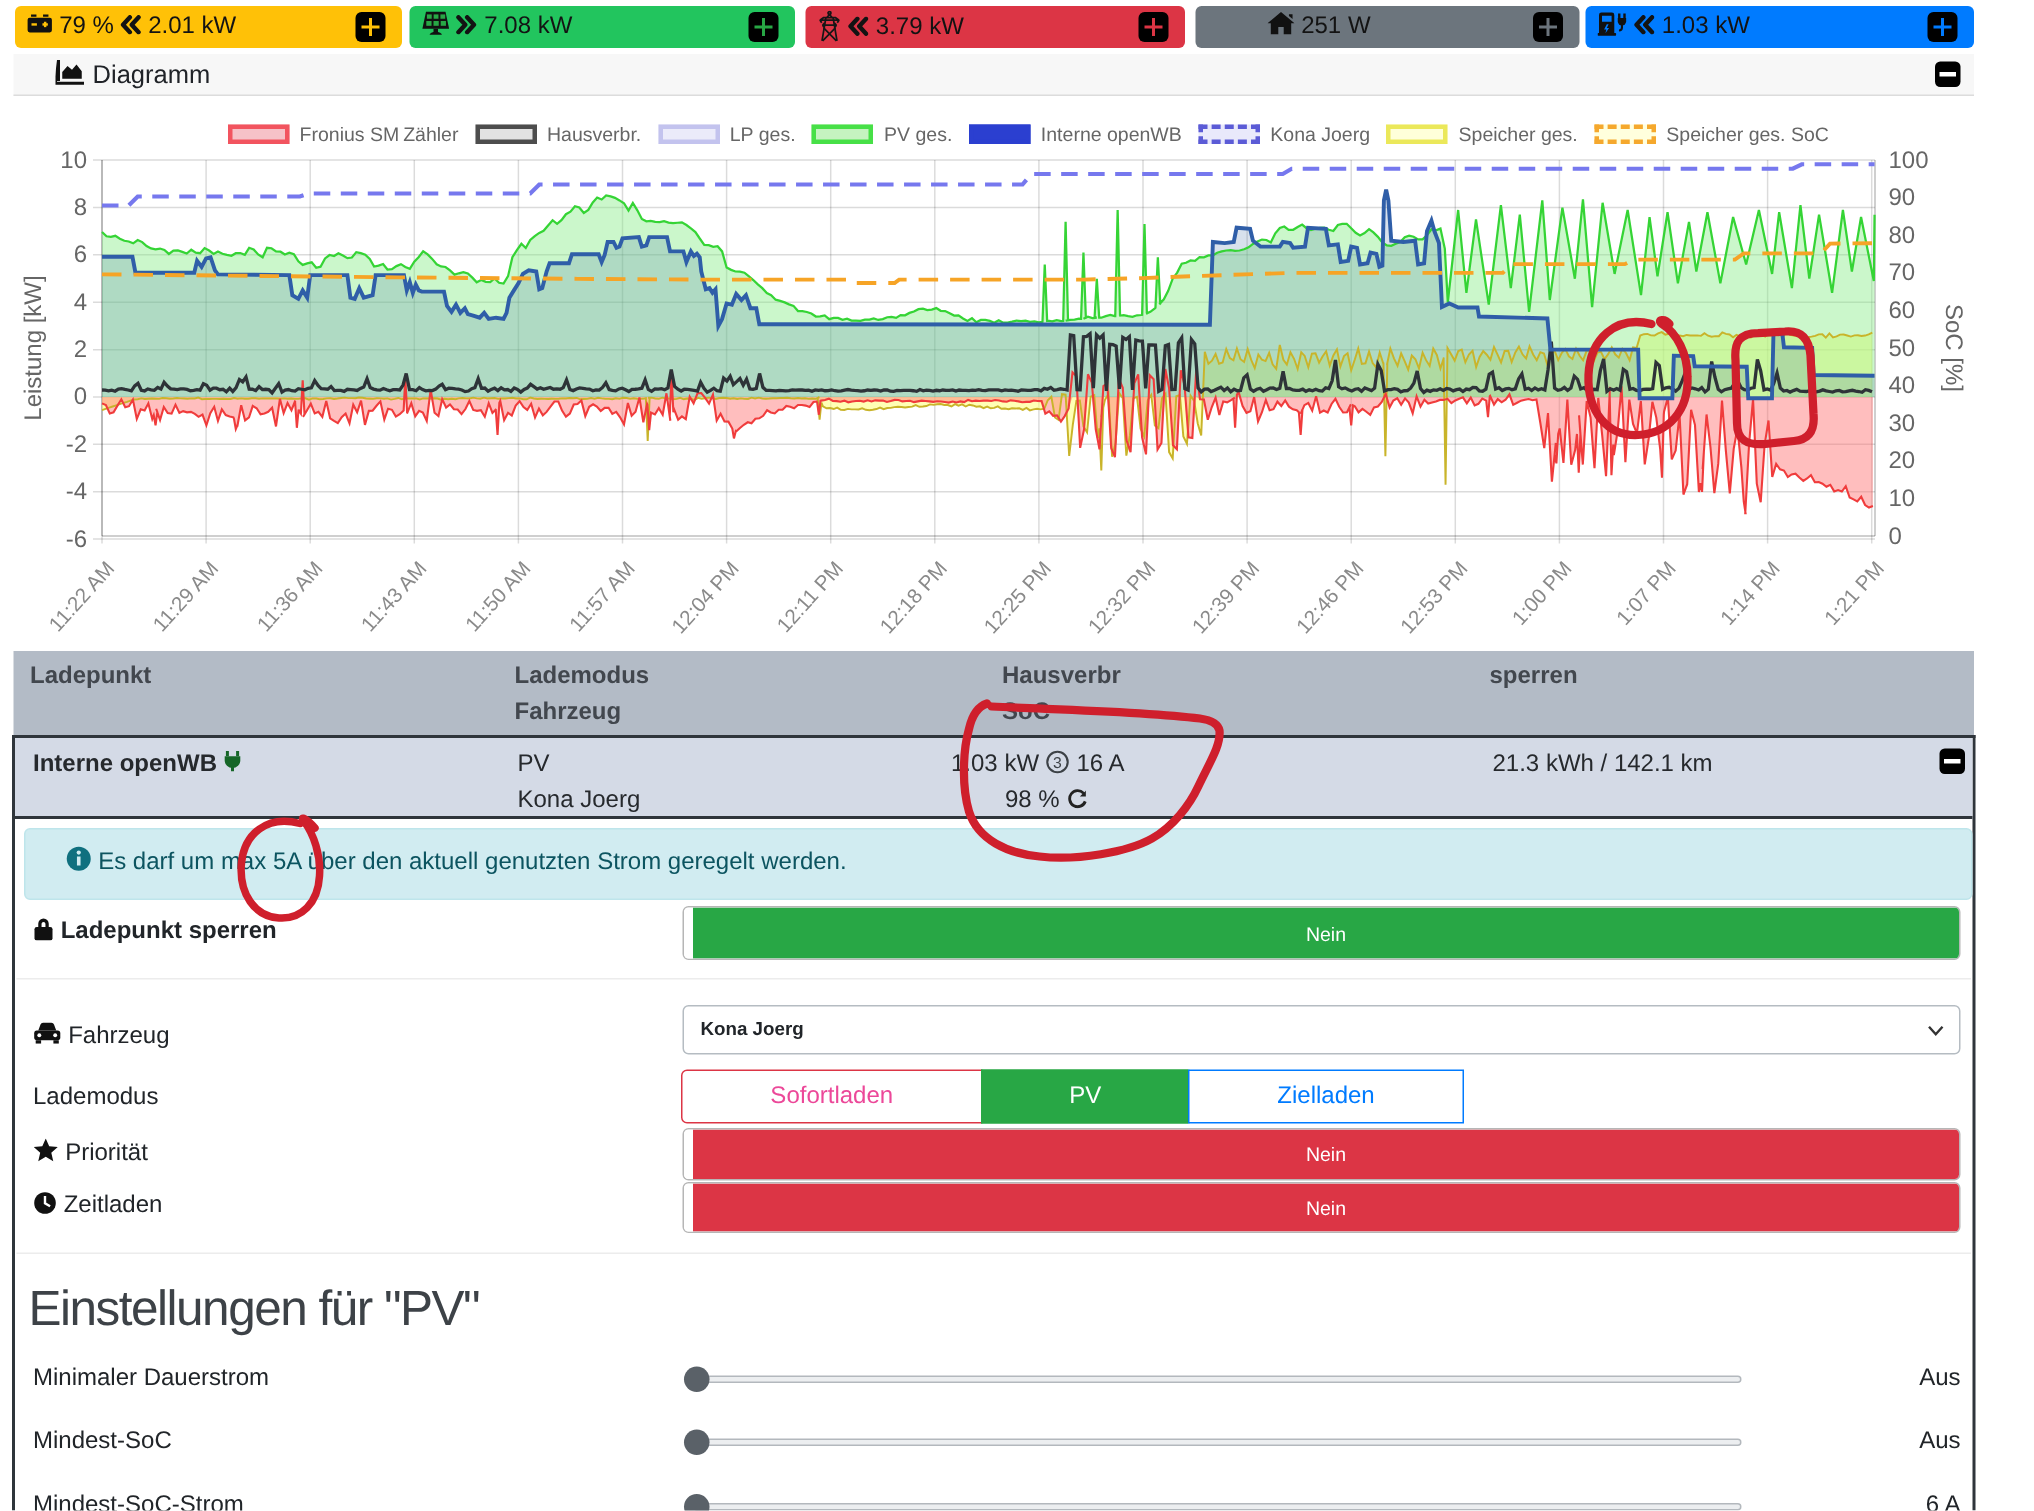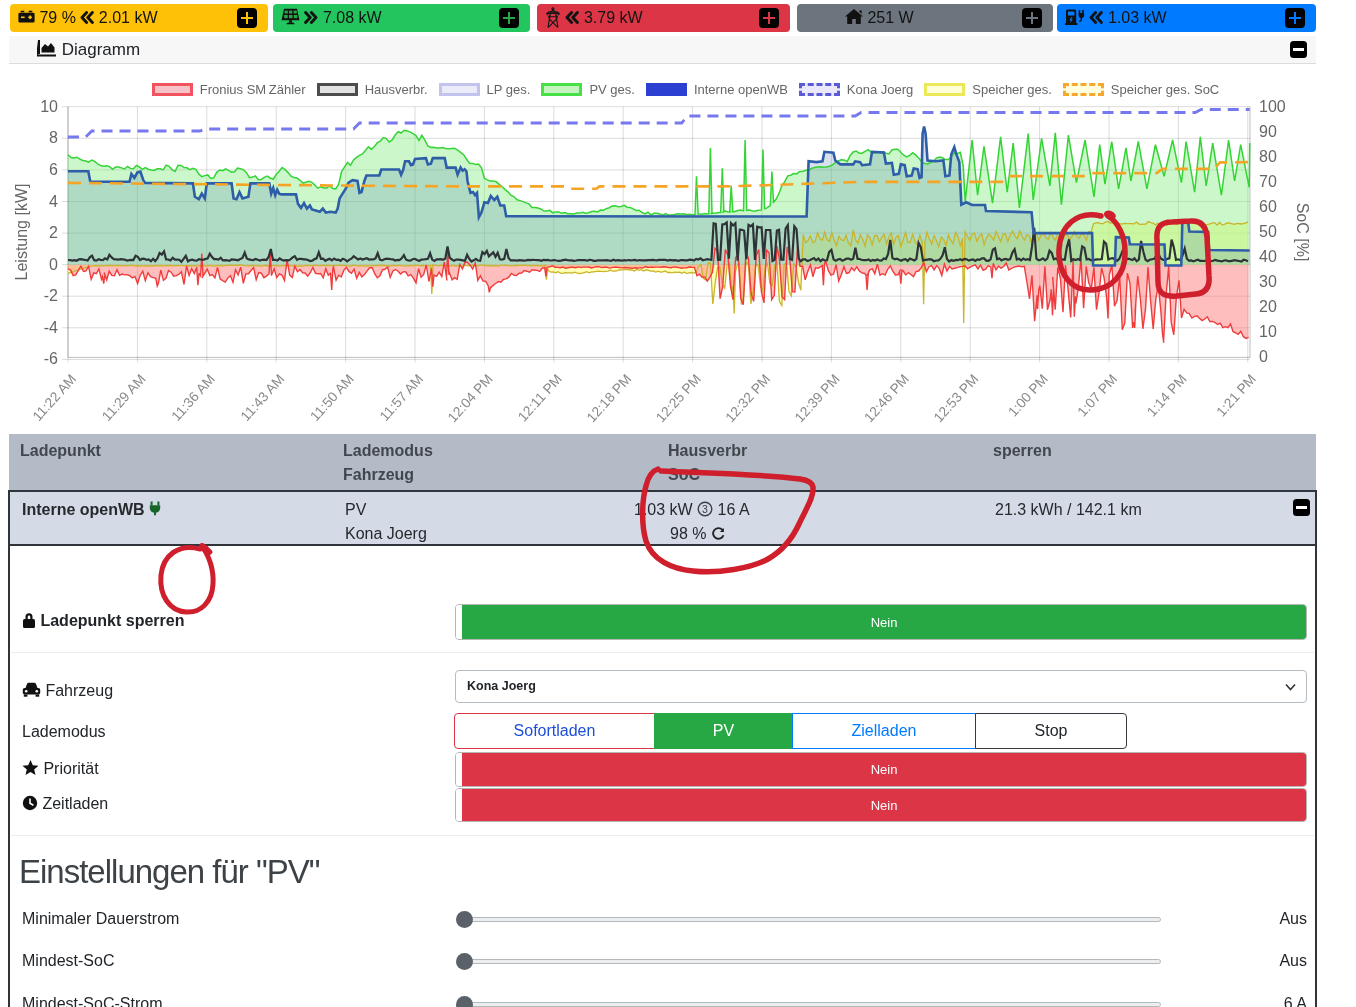"Es darf um max 5A" div.alertbox { html: none -> <div> <div><svg> <circle></circle> <rect></rect> <circle></circle> </svg> Es darf um max 5A über den aktuell genutzten Strom geregelt werden.</div> </div> }
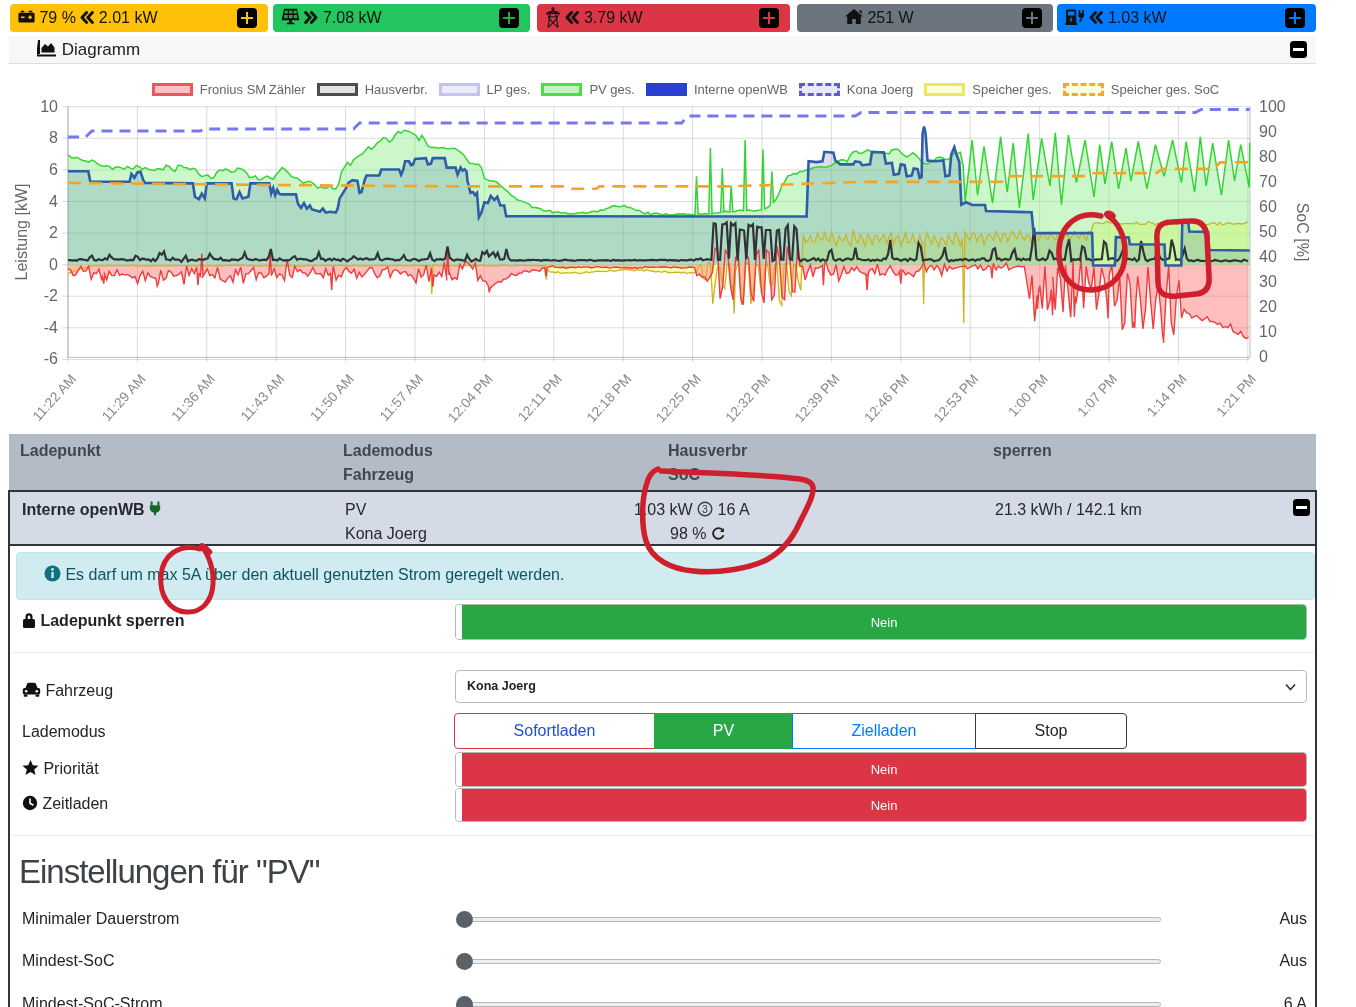"Sofortladen" div.b { color: #1d4ed8 -> #ec4899 }
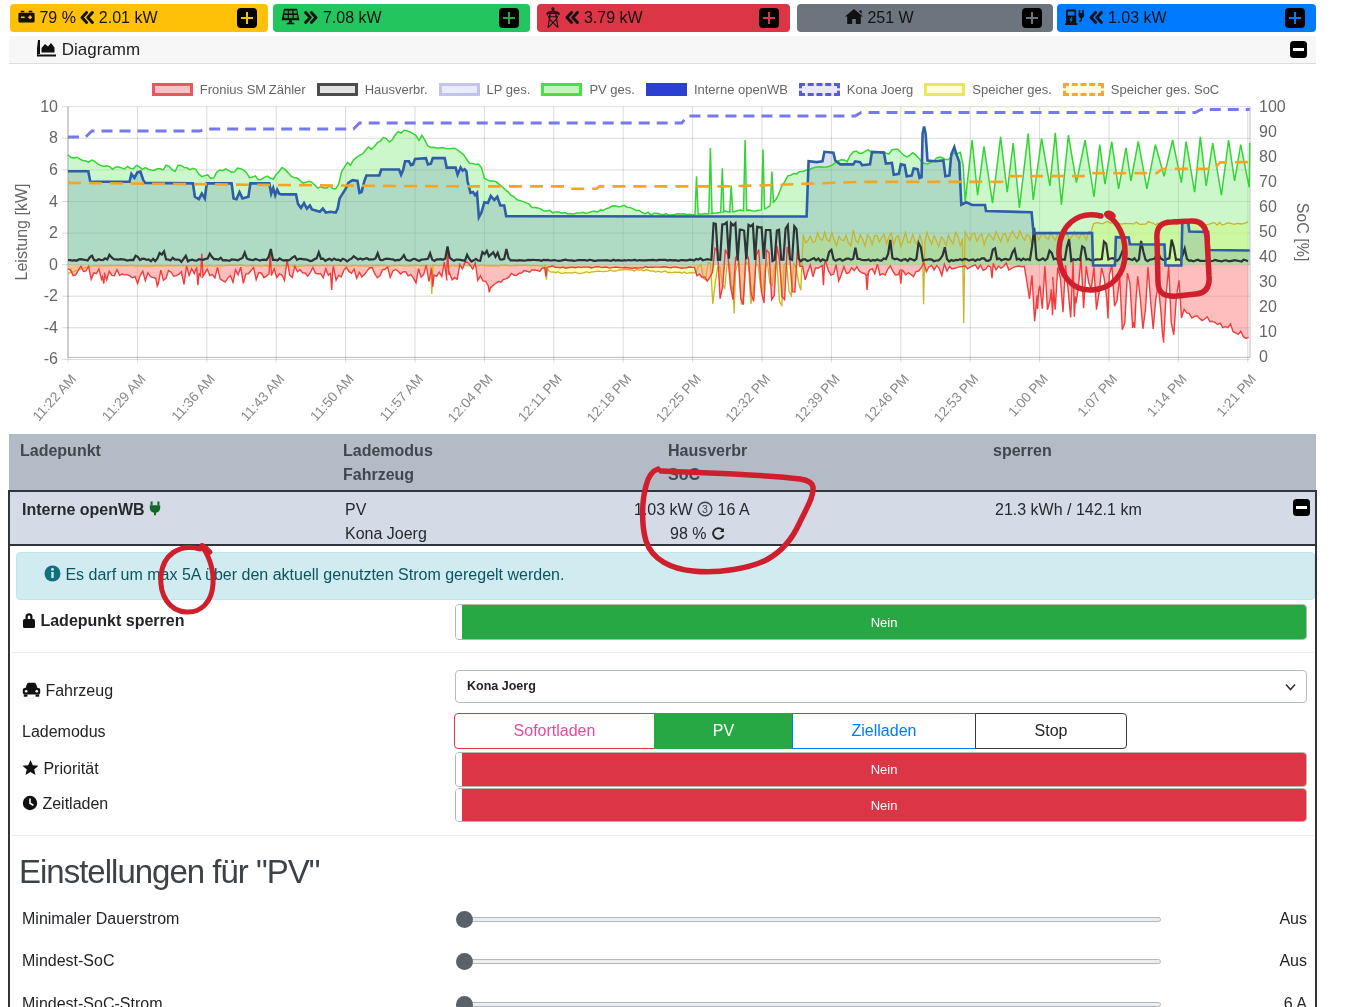"Stop" div.b { html: <div>Stop</div> -> none }
